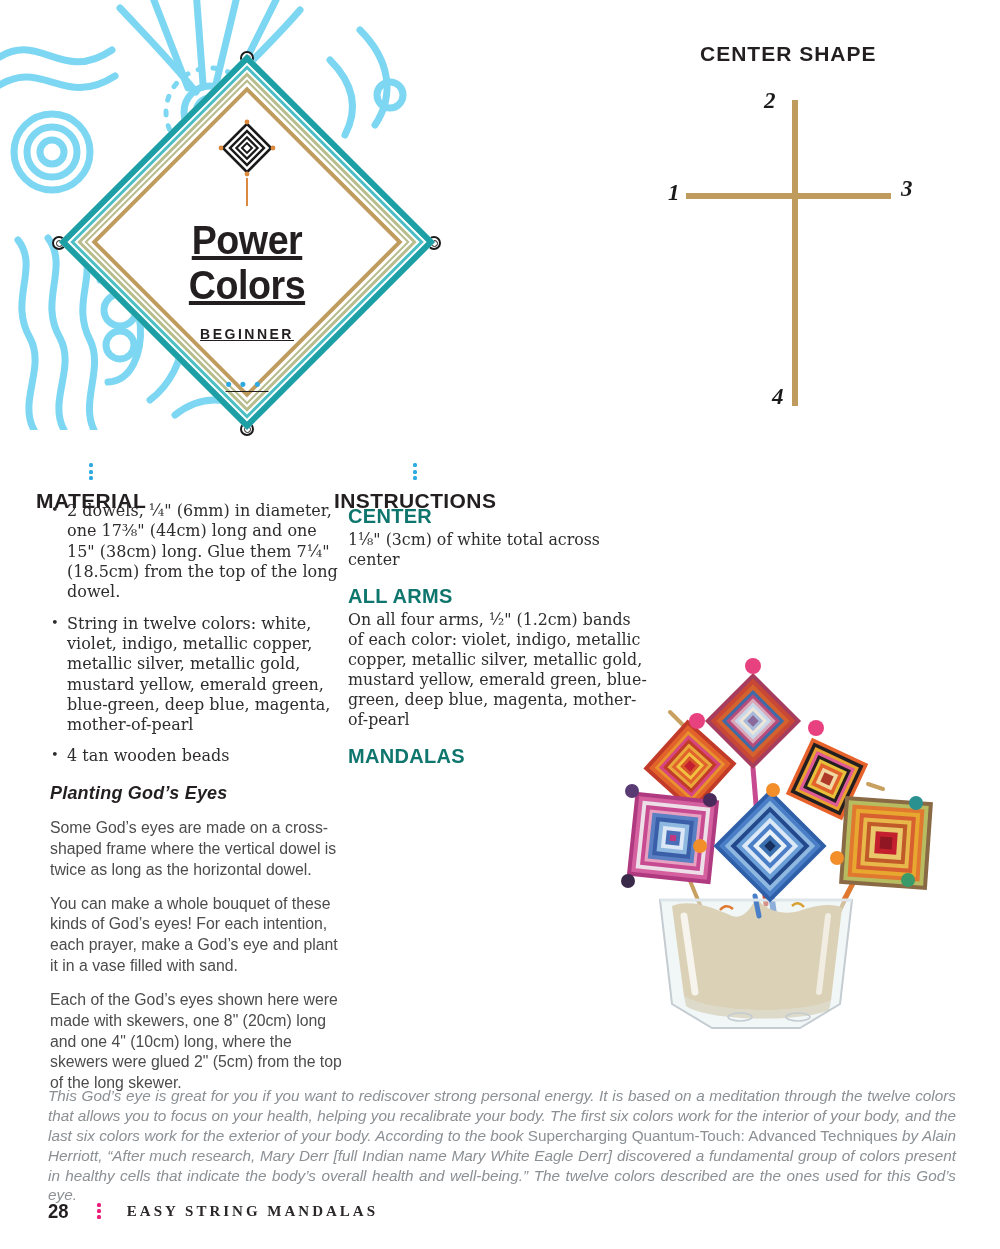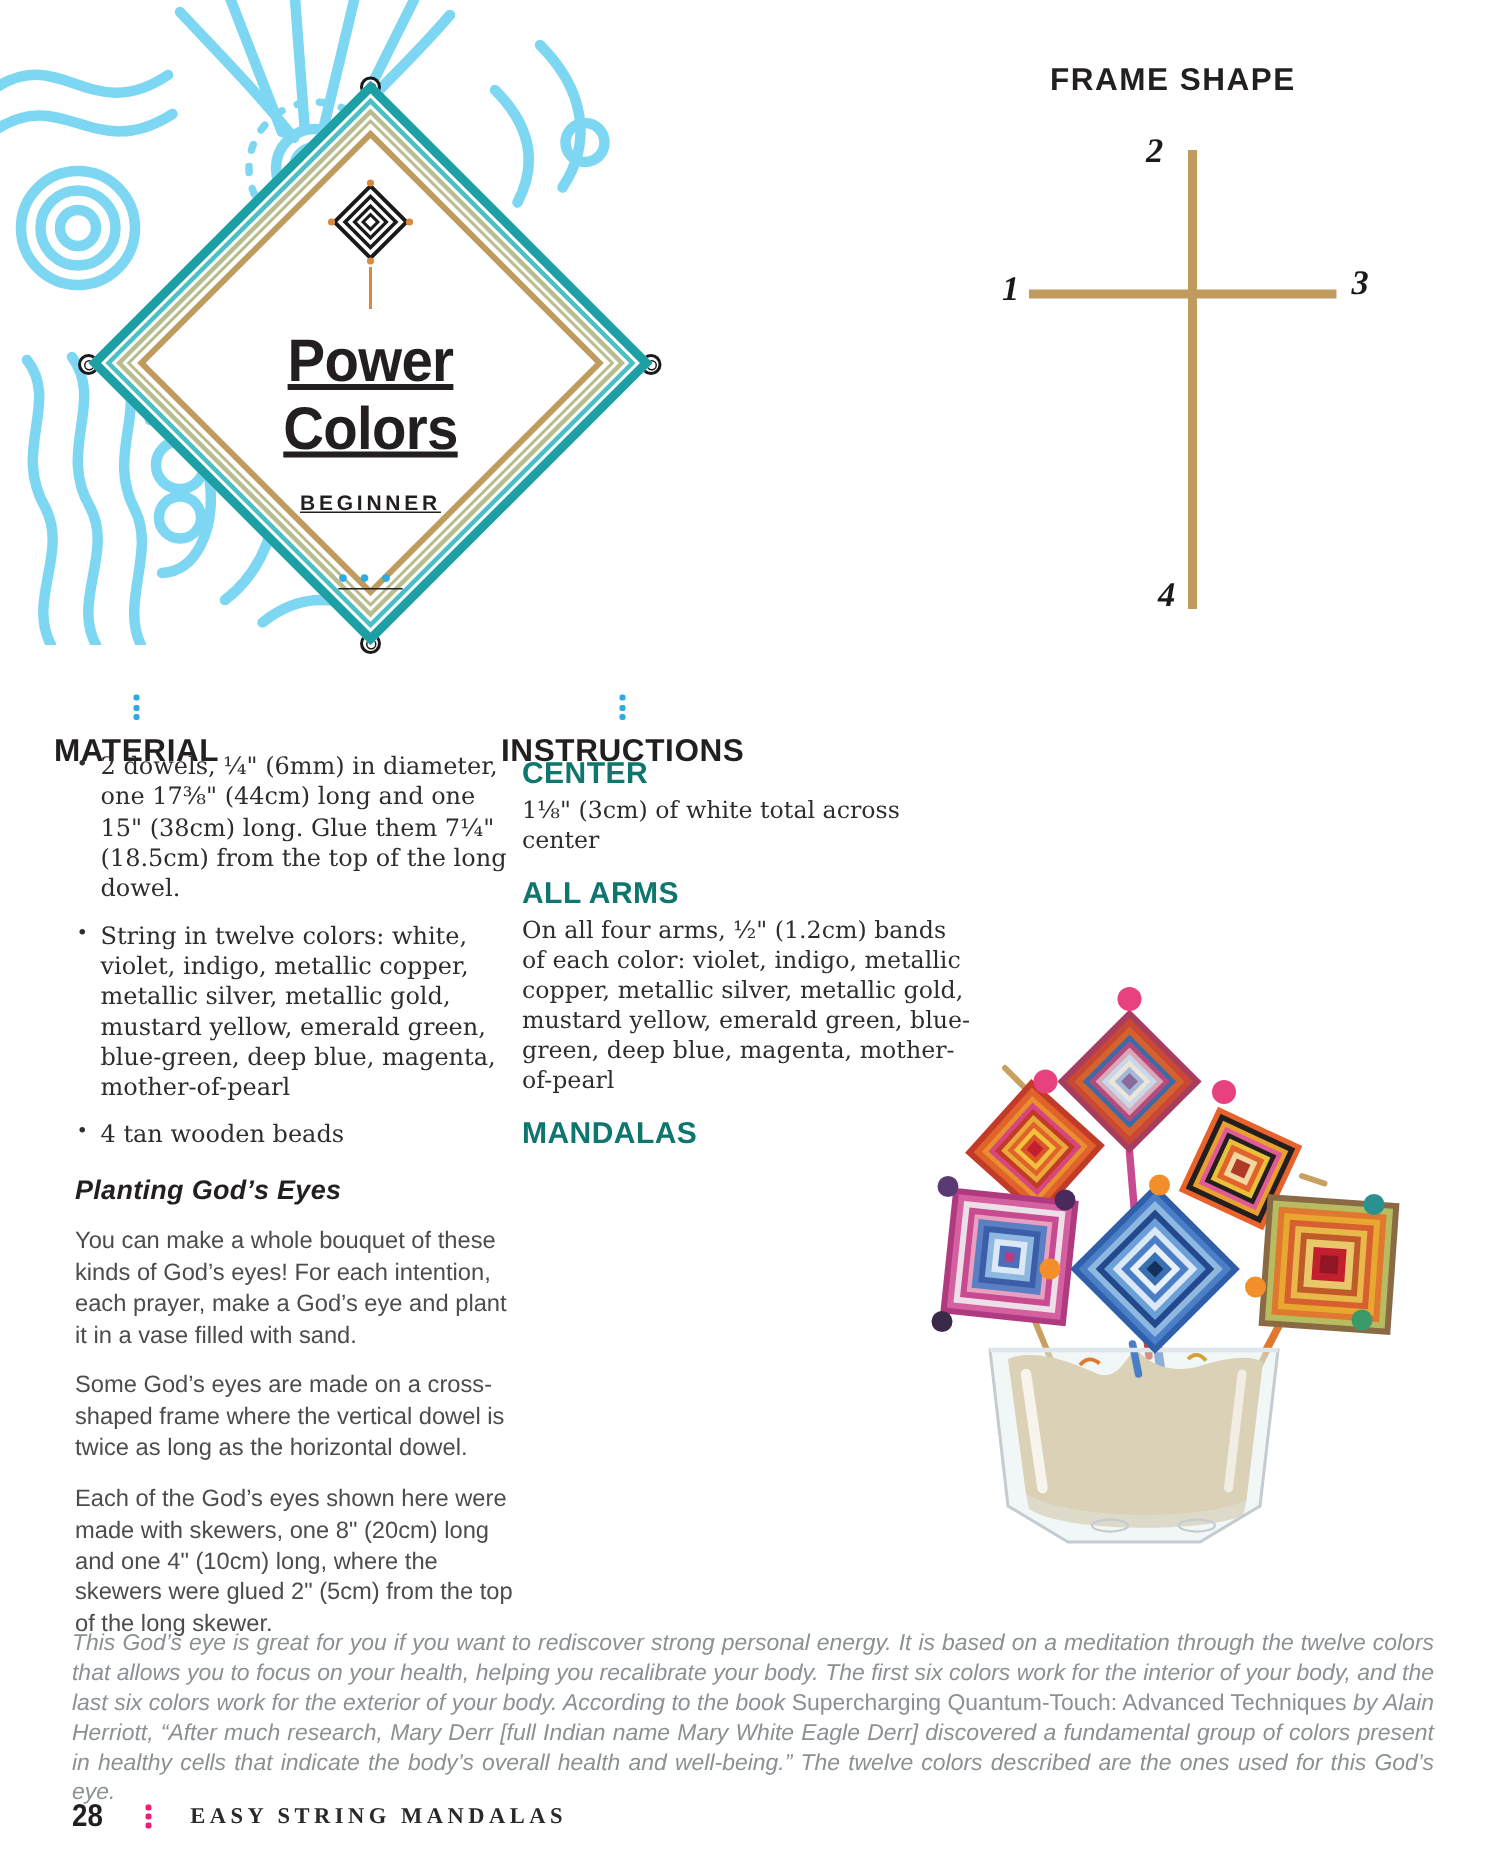"FRAME SHAPE" div.frame-title { text: FRAME -> CENTER }
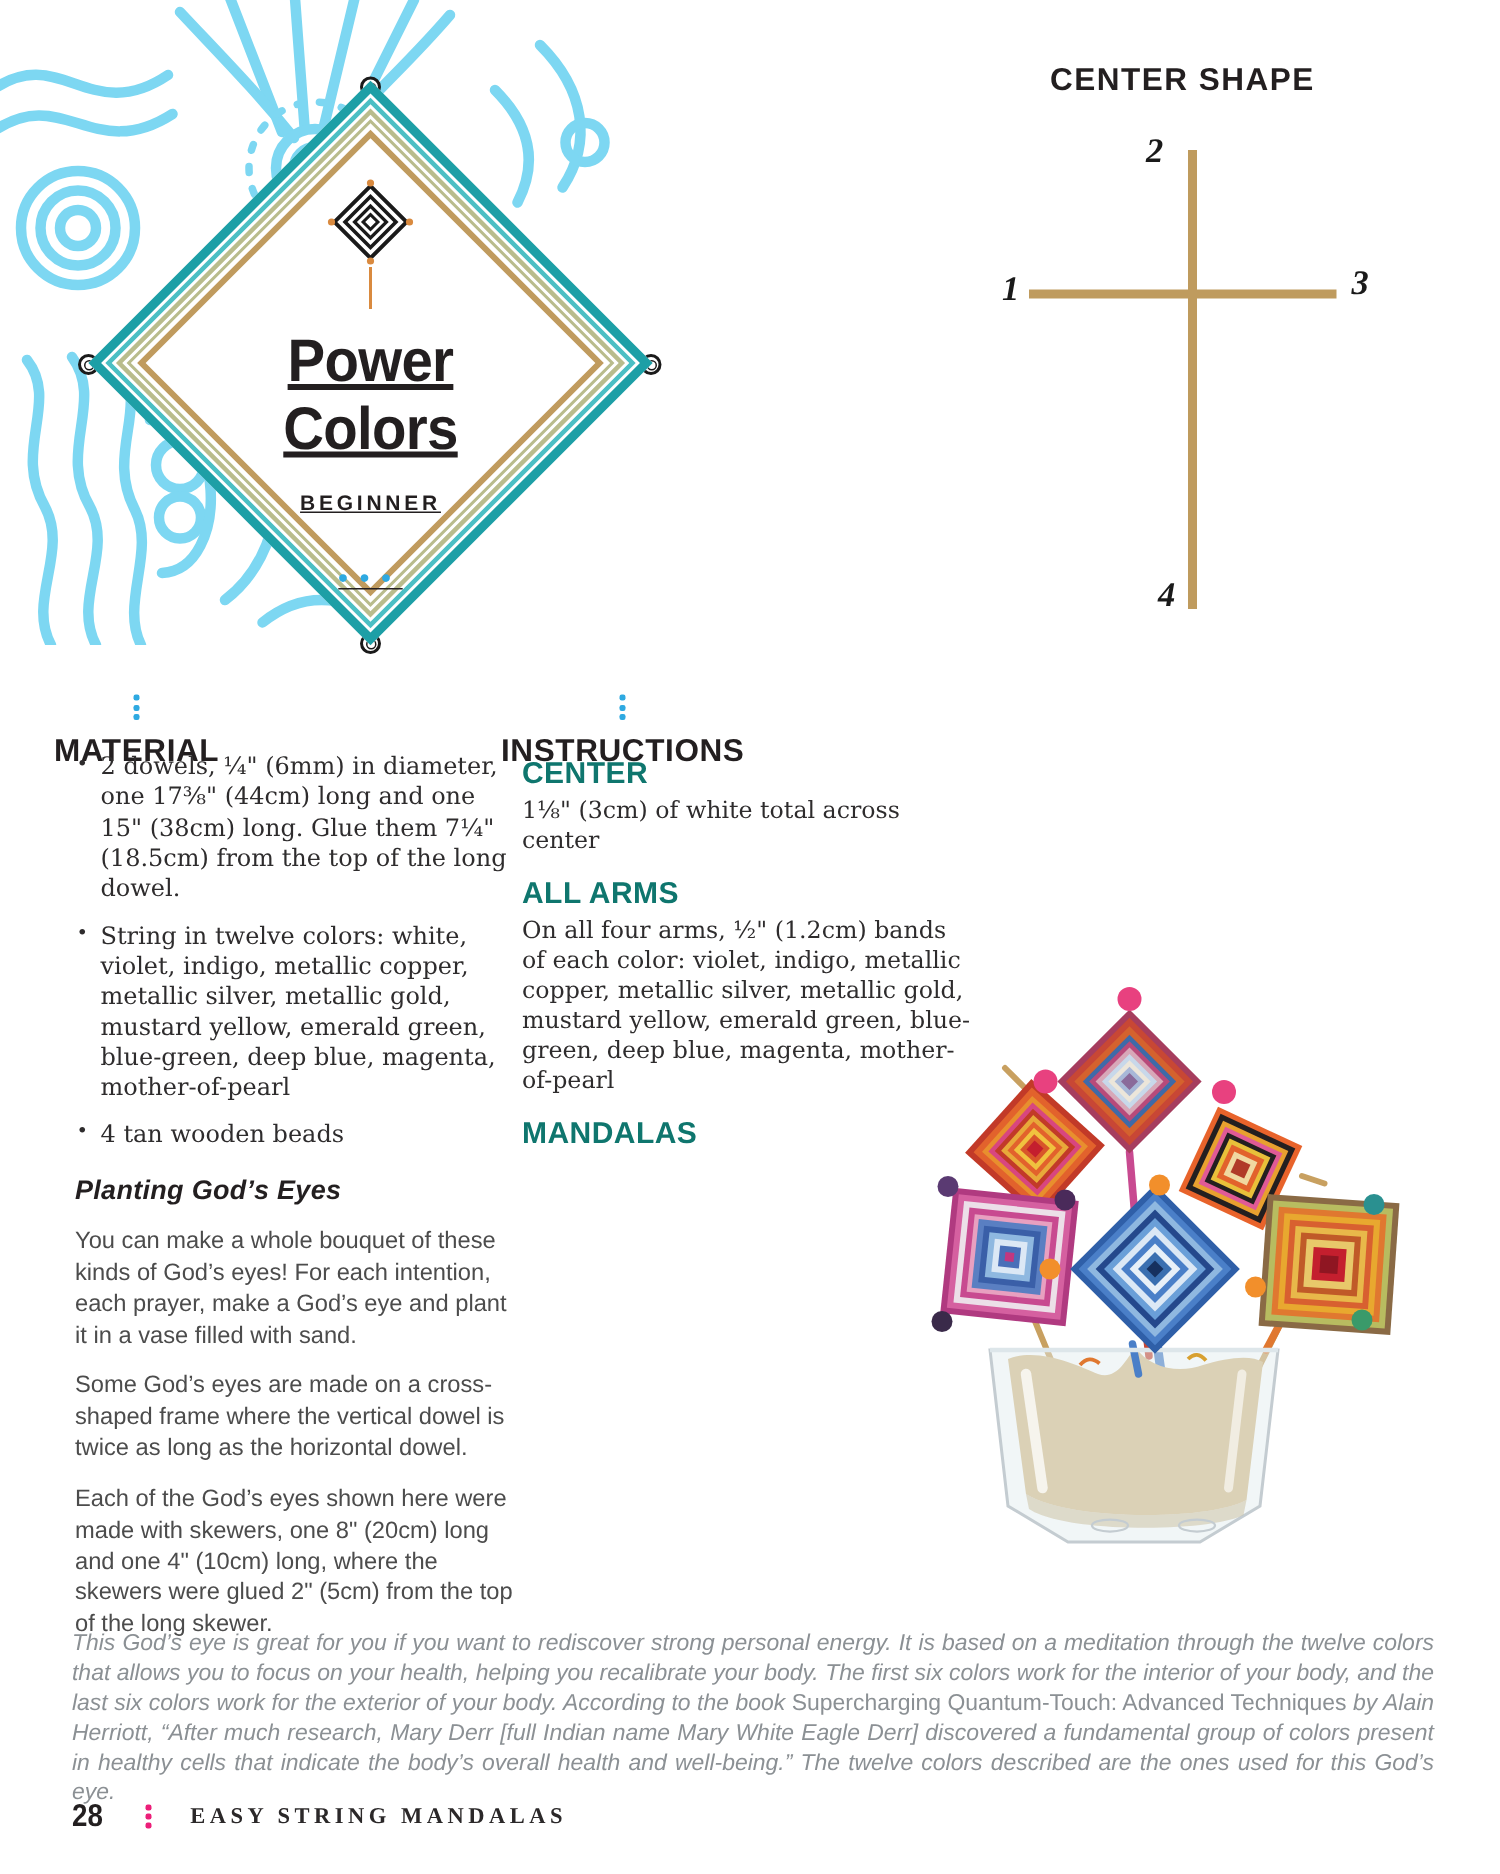"You can make a whole" p { order: before "Some God’s eyes are made" -> after "Some God’s eyes are made" }
